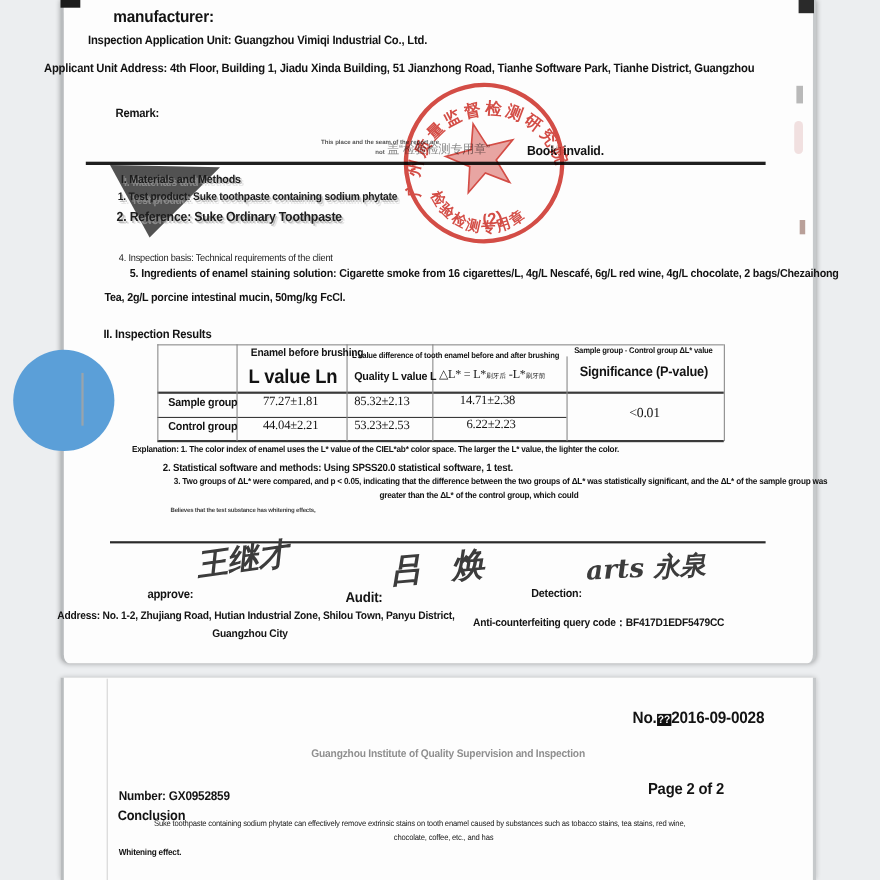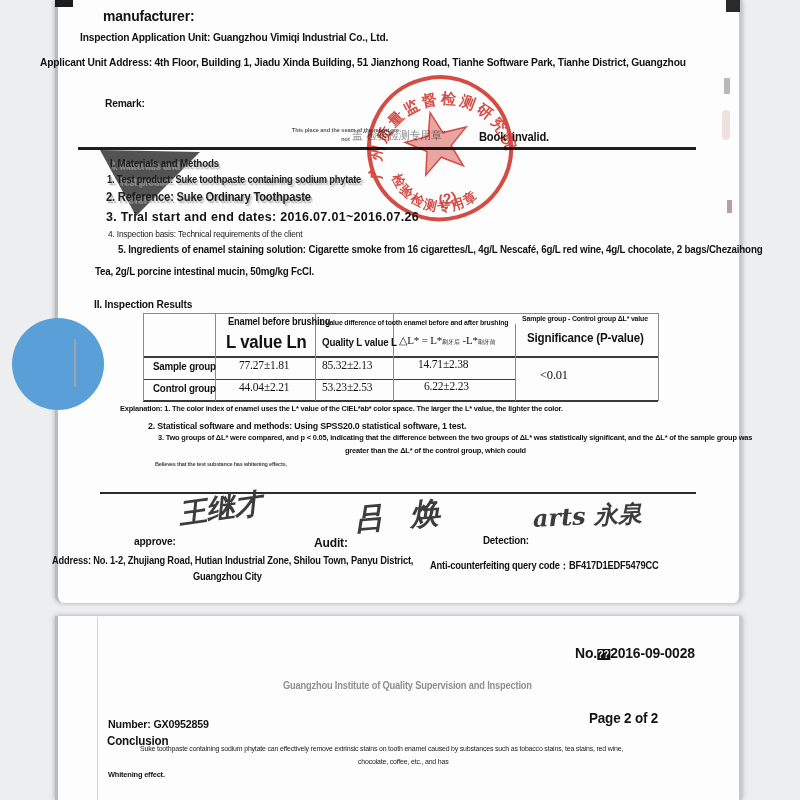"3. Trial start and end" div.t { html: <div>3. Trial start and end dates: 2016.07.01~2016.07.26</div> -> none }
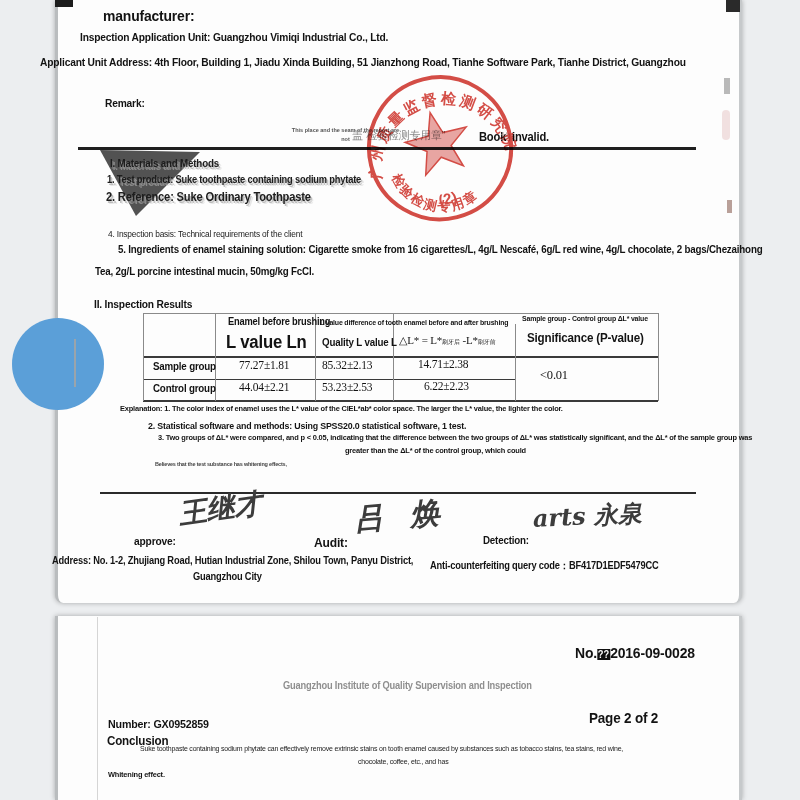"<0.01" div.t { left: 540px -> 572px }
